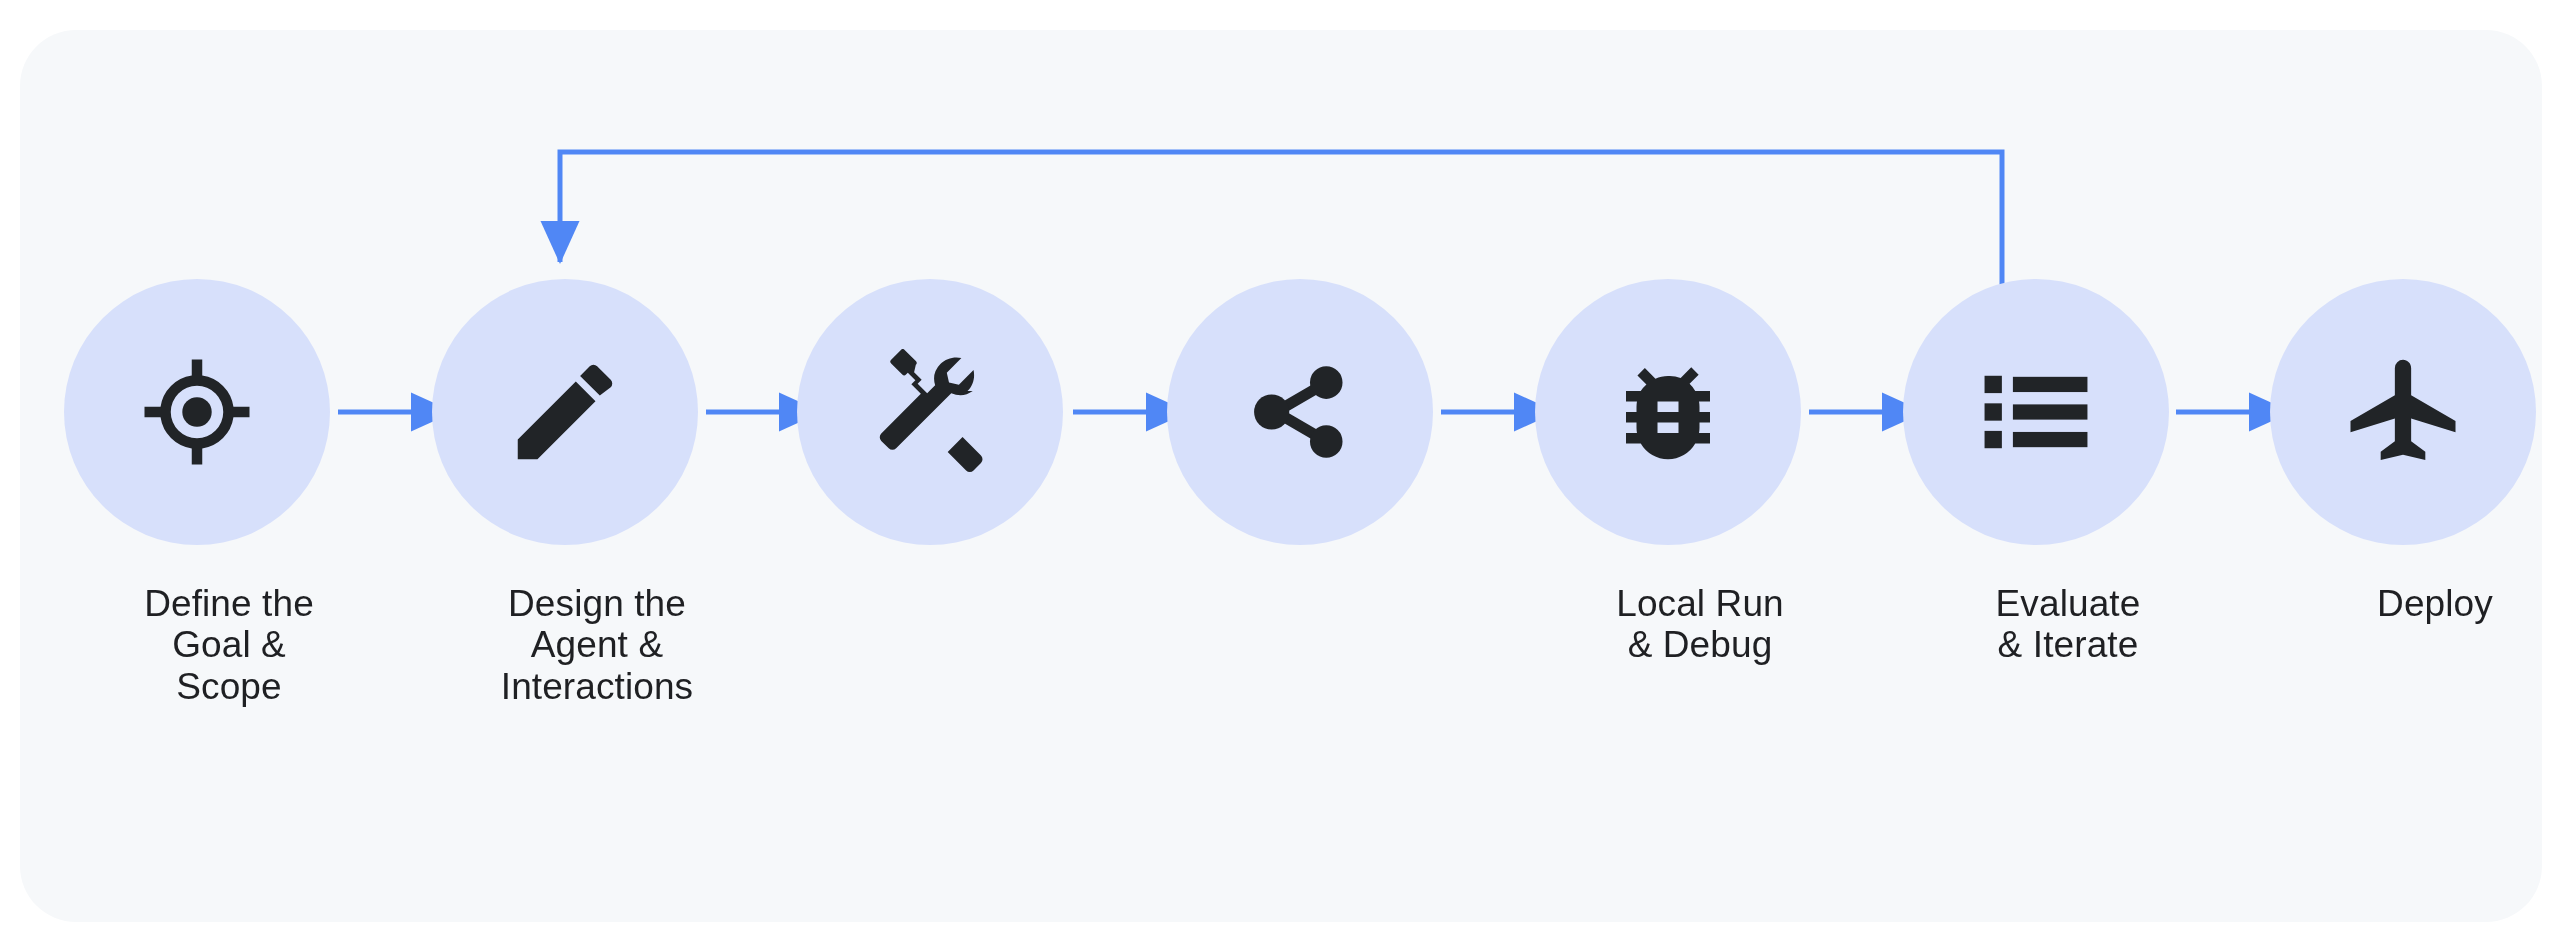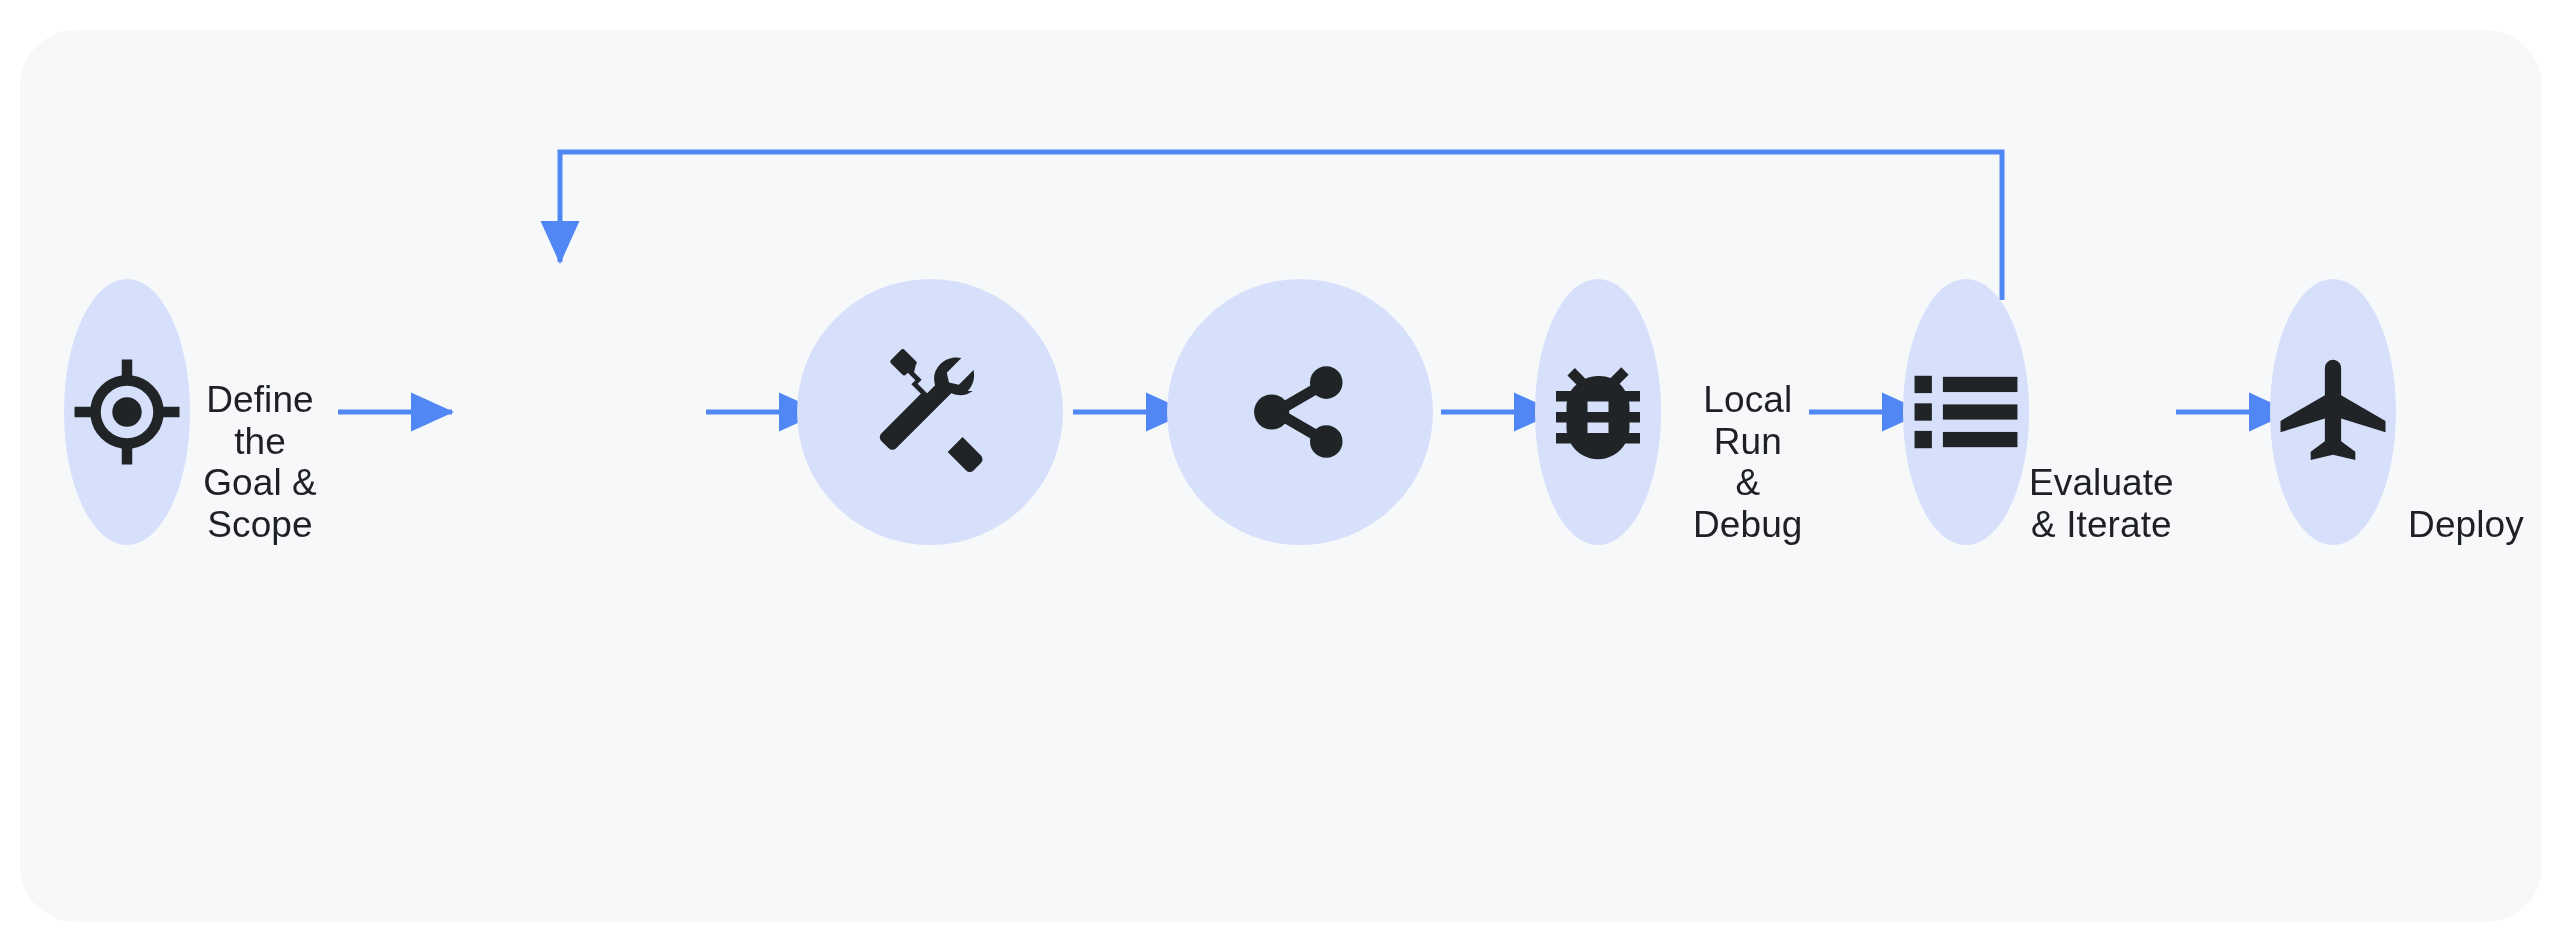"Define the" .step { align-items: flex-end -> flex-start; flex-direction: row -> column }
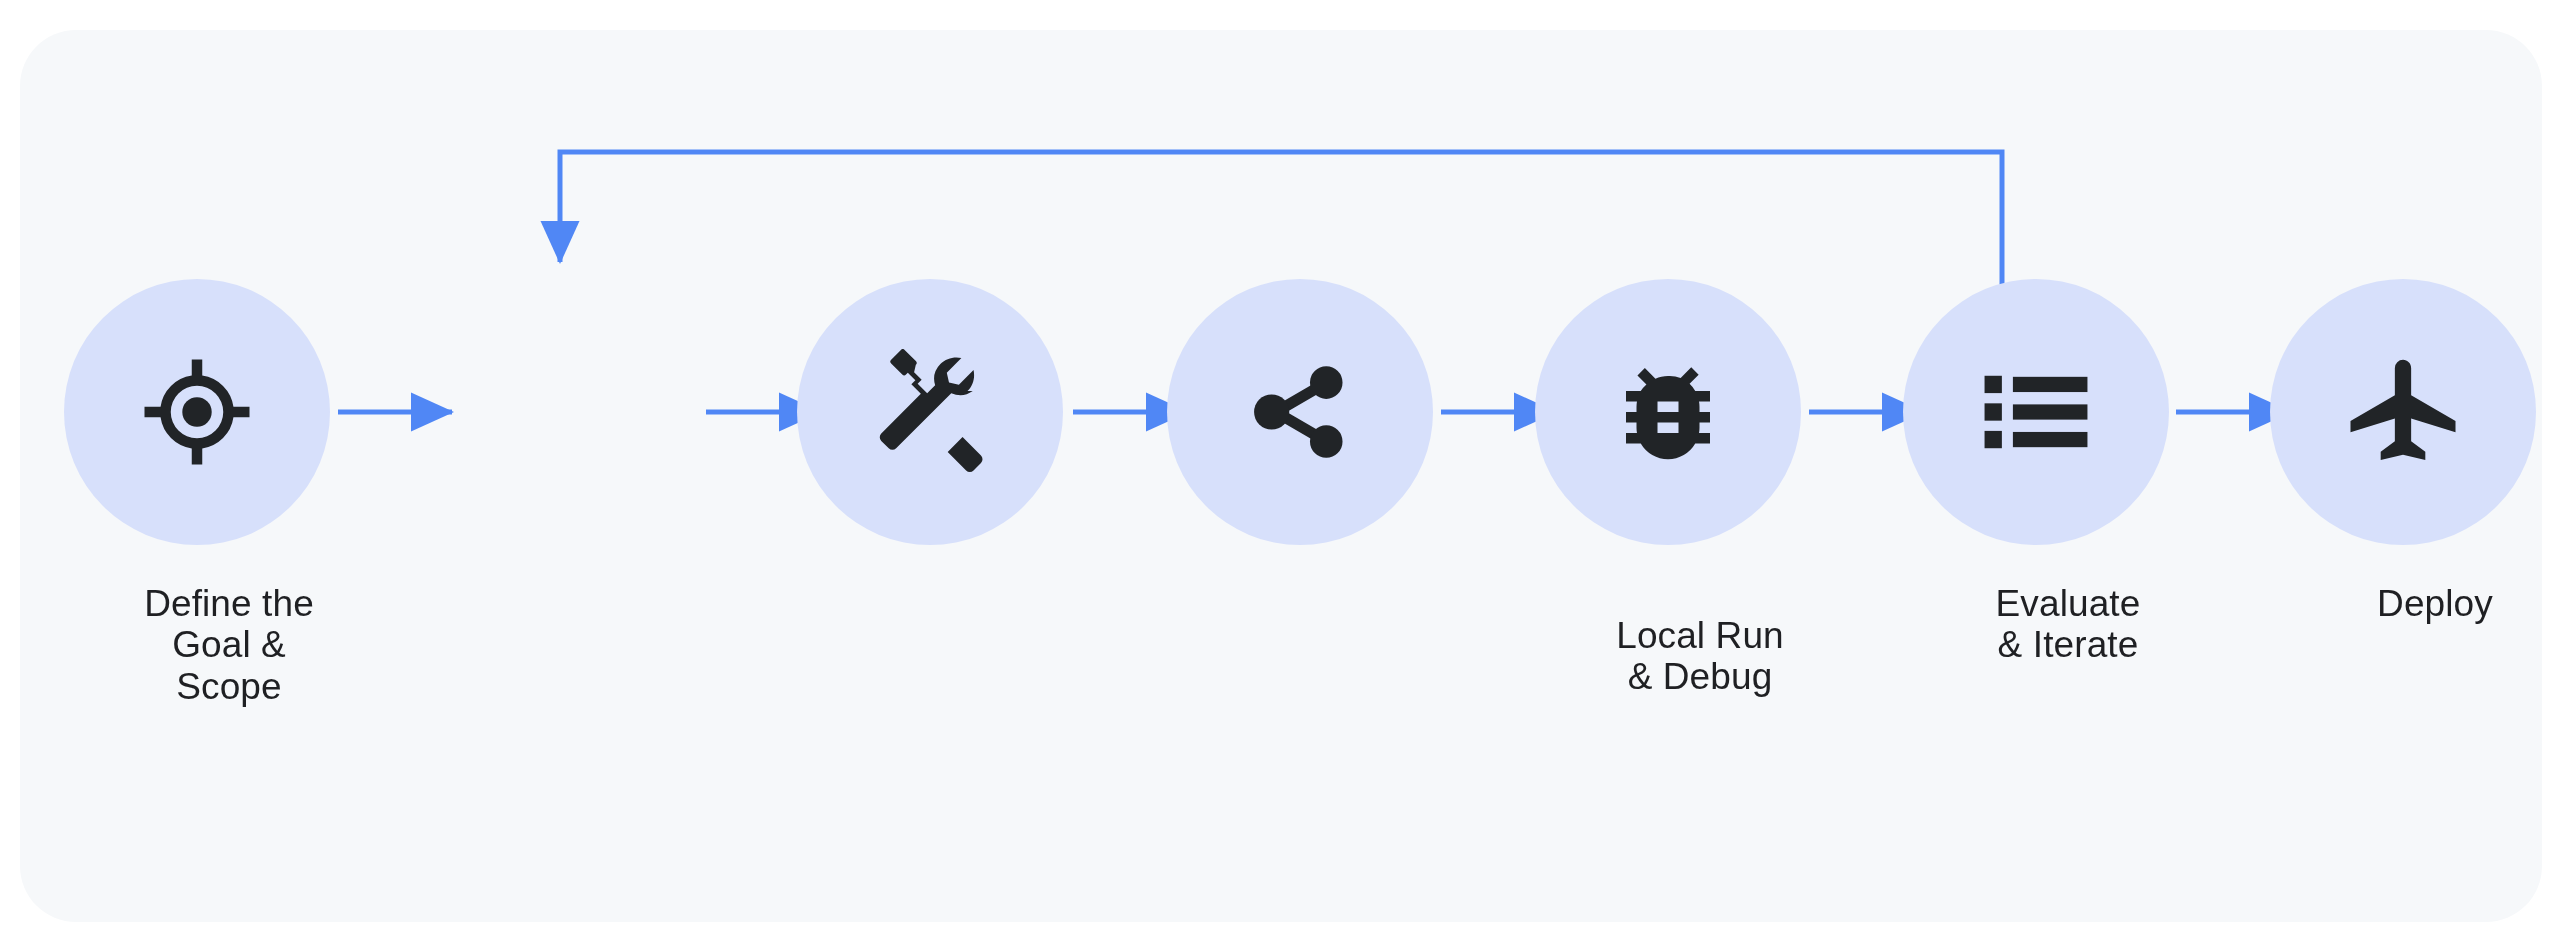"Design the" div.step { html: none -> <div> <div> <span> <svg> <path></path> </svg> </span> </div> <div>Design the Agent &amp; Interactions</div> </div> }
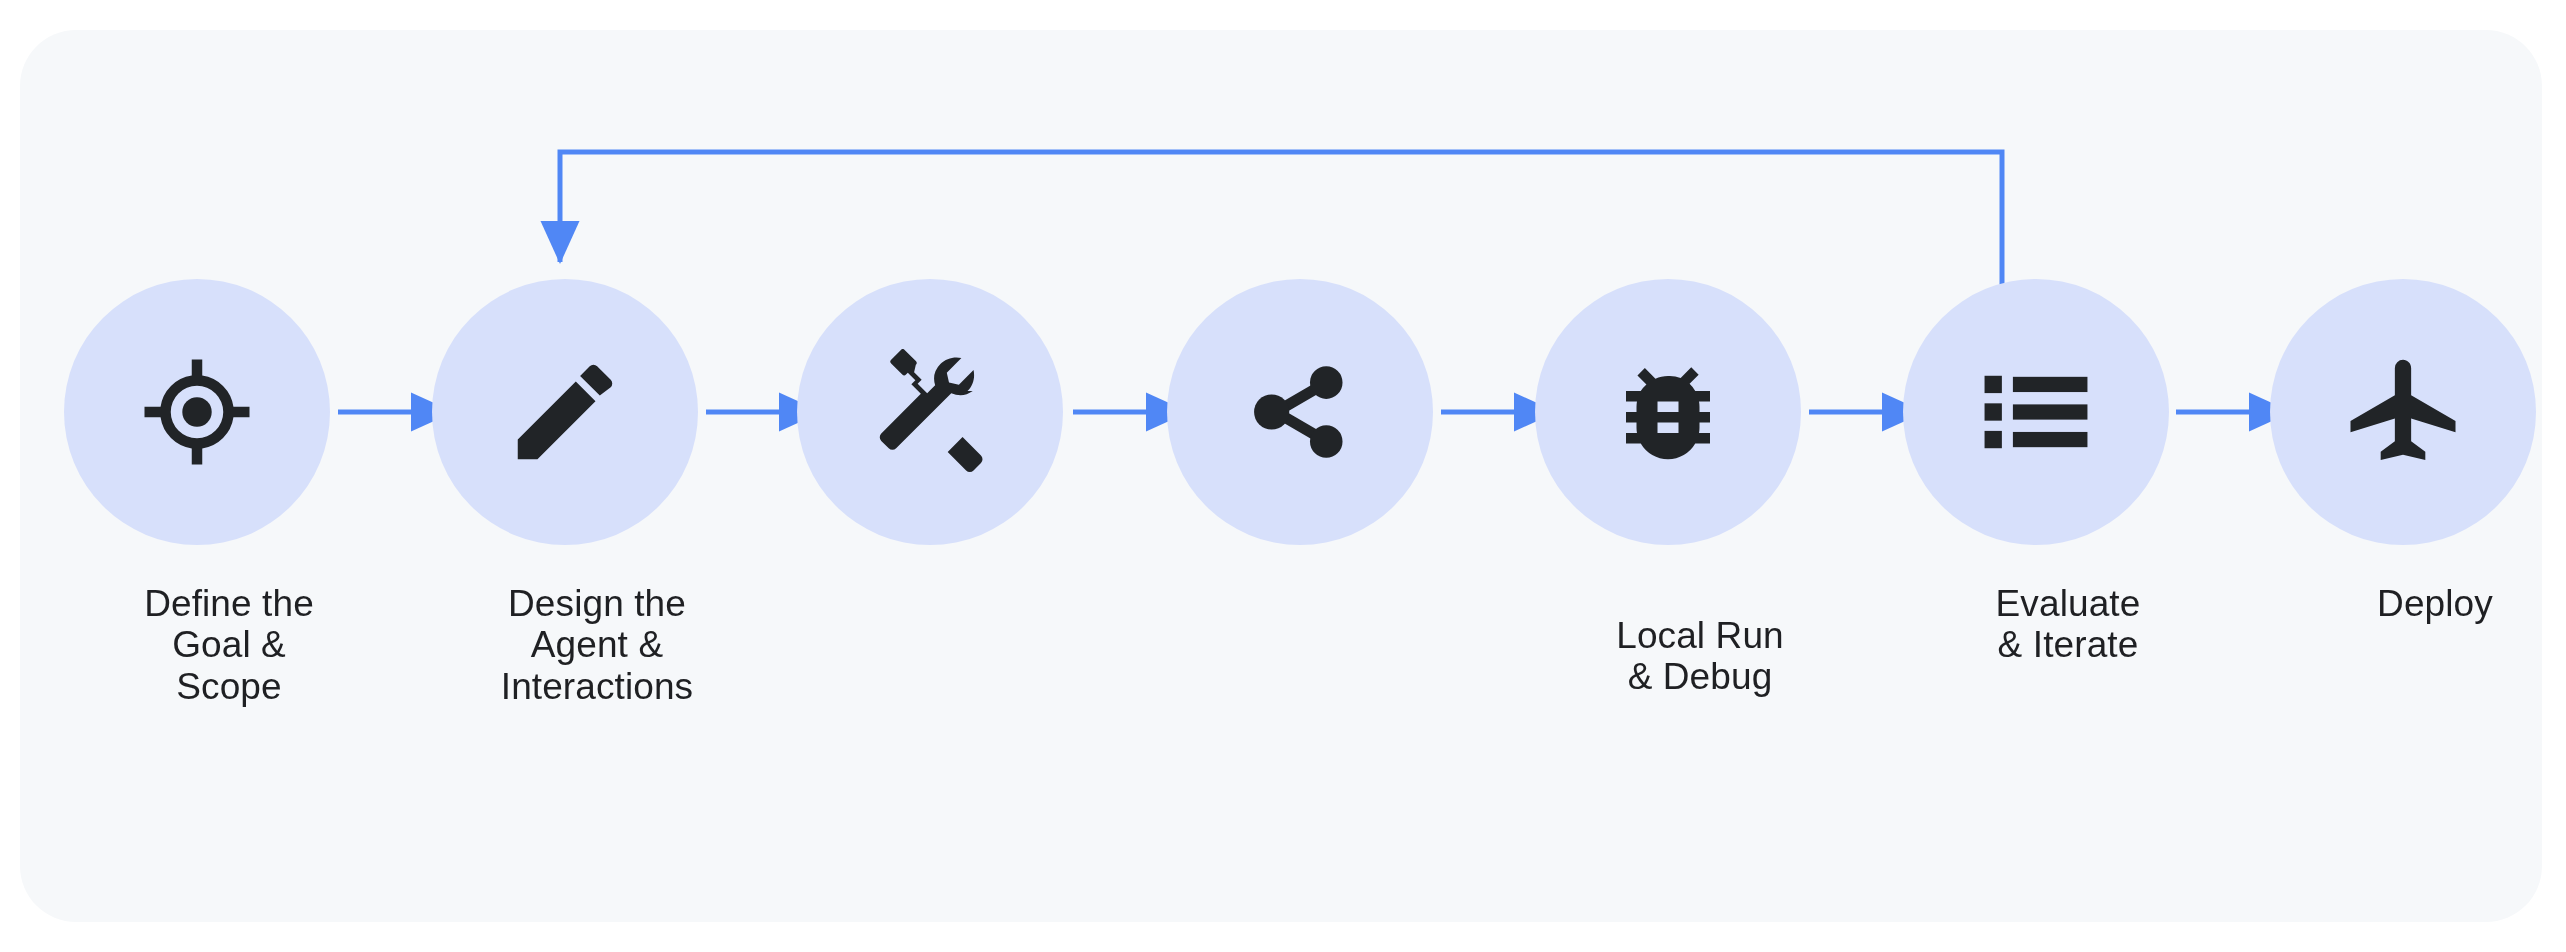"Local Run" div.step { gap: 32px -> none }
